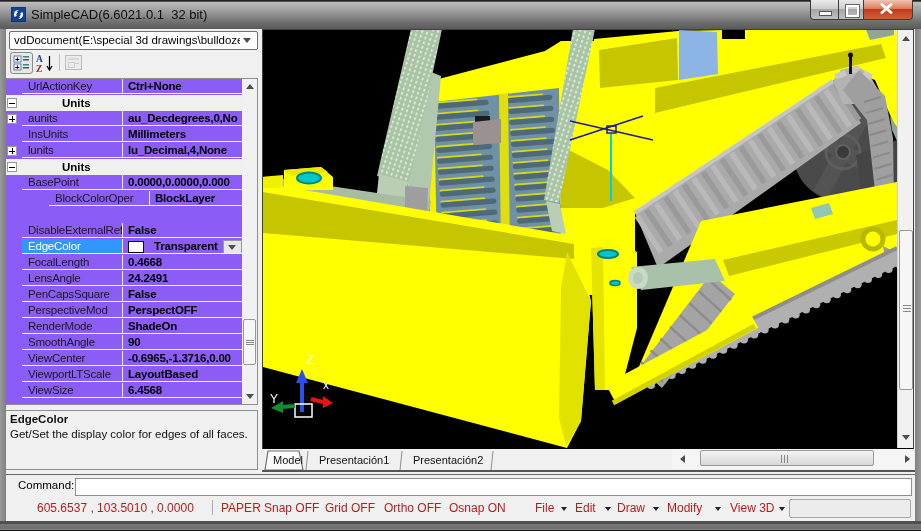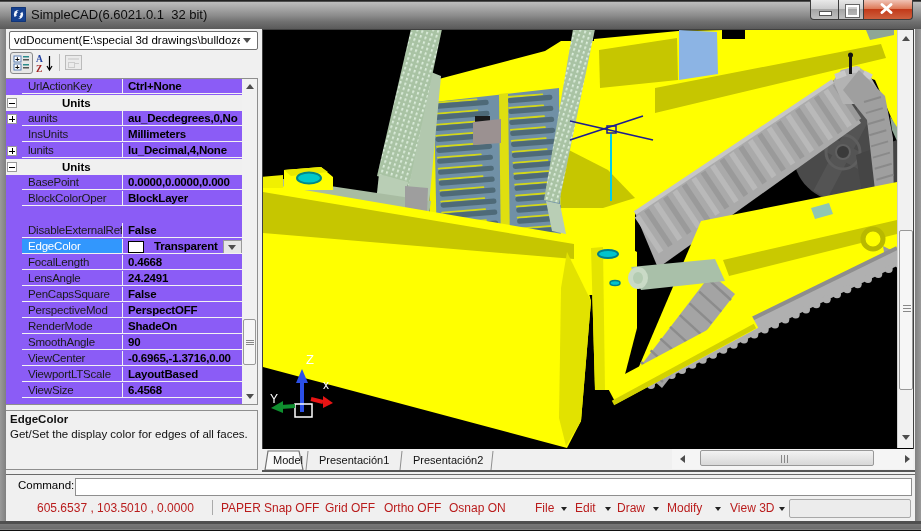"BlockColorOper" div.row { margin-left: none -> 27px }
